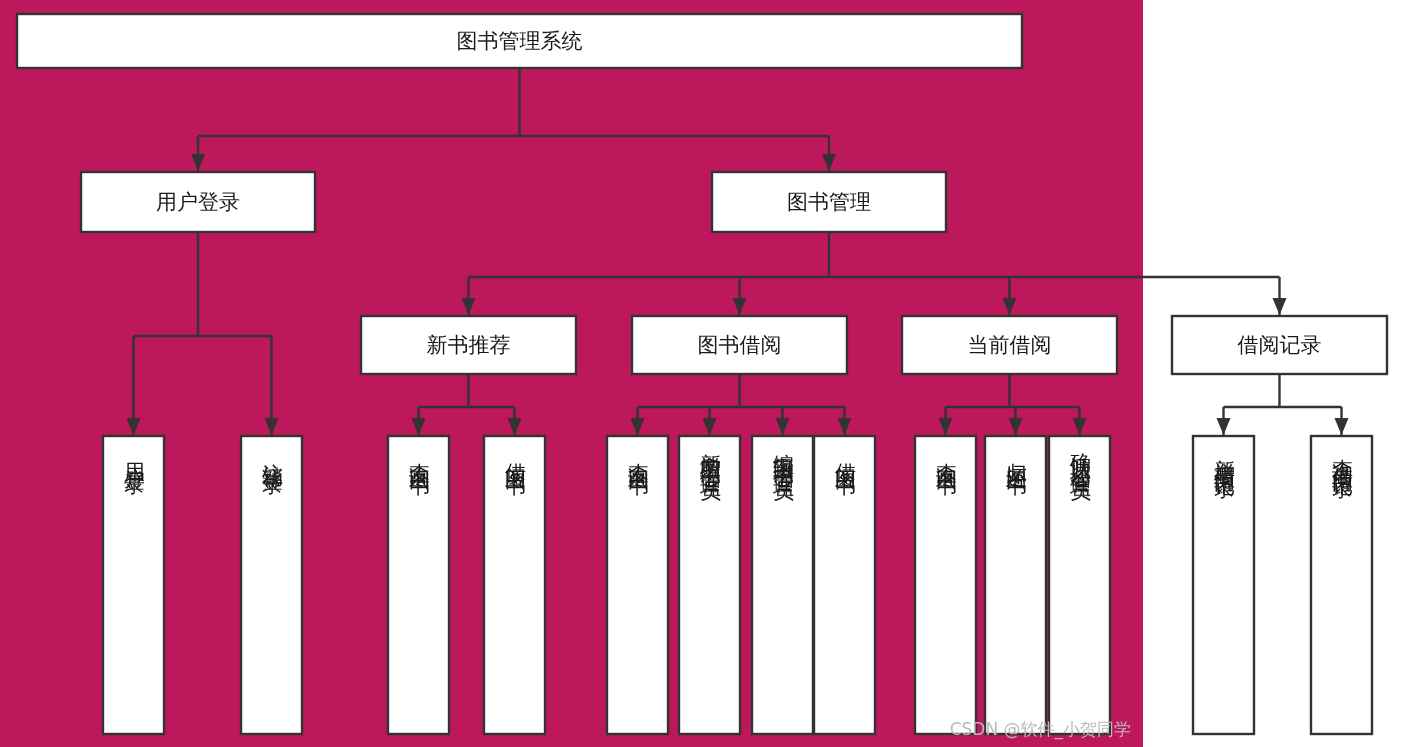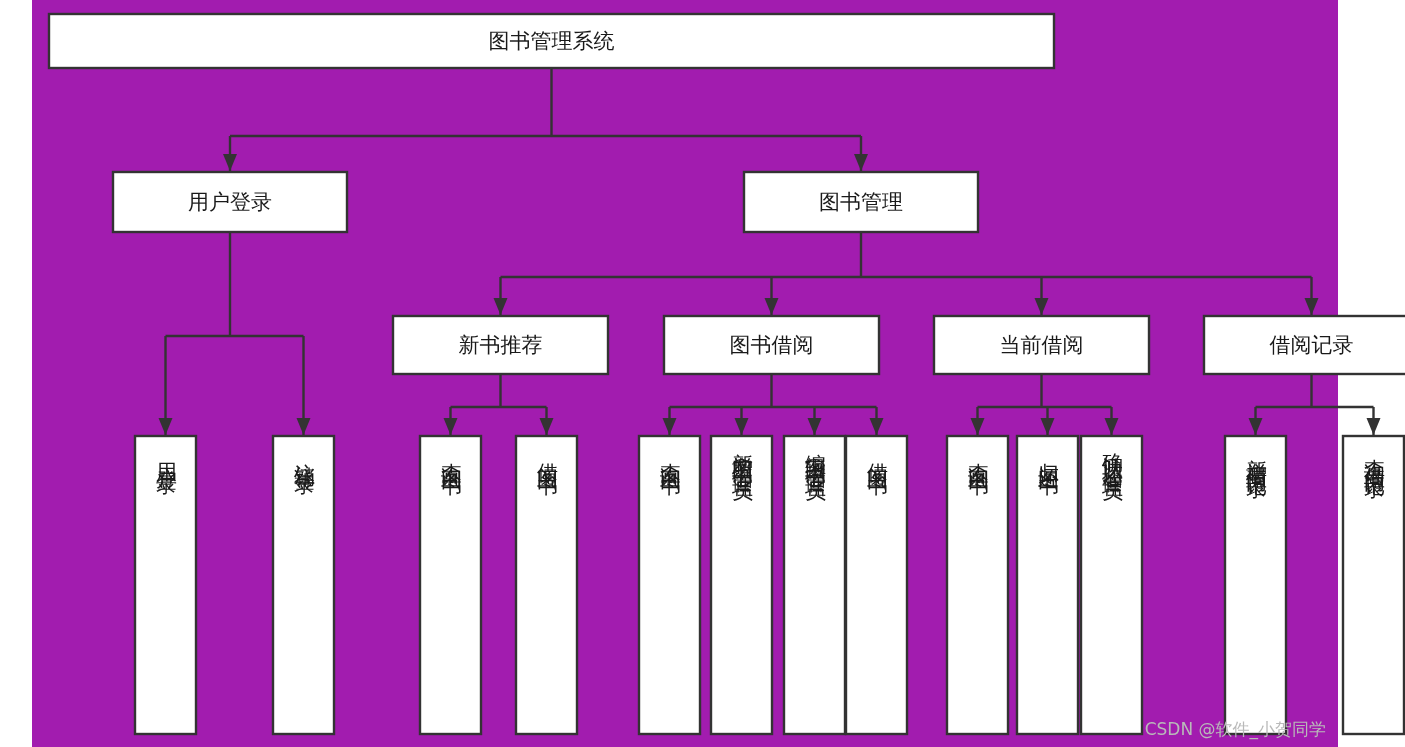"图书管理系统" #diagram-root { background: #a21caf -> #be185d; margin-left: 32px -> none; width: 1306px -> 1143px }
